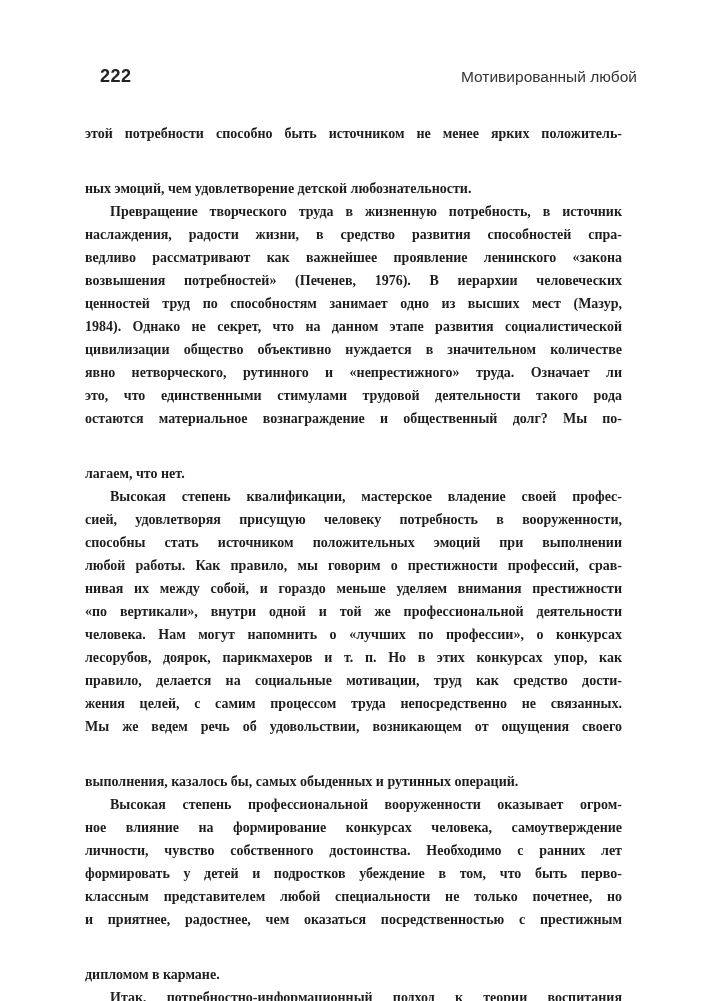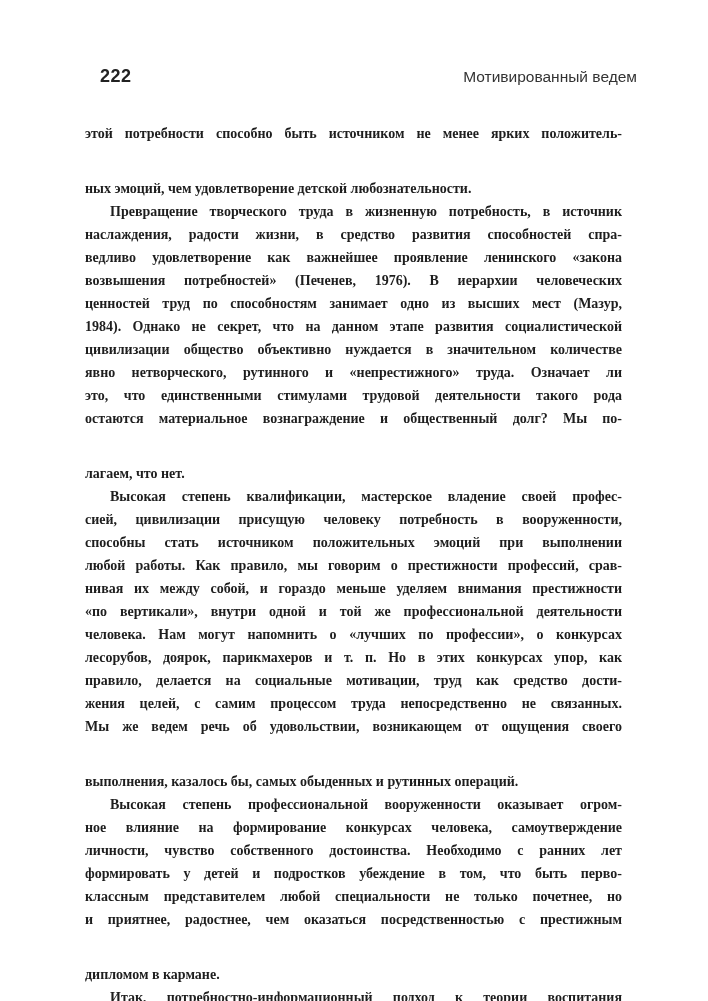"Мотивированный ведем" span.running-title { text: ведем -> любой }
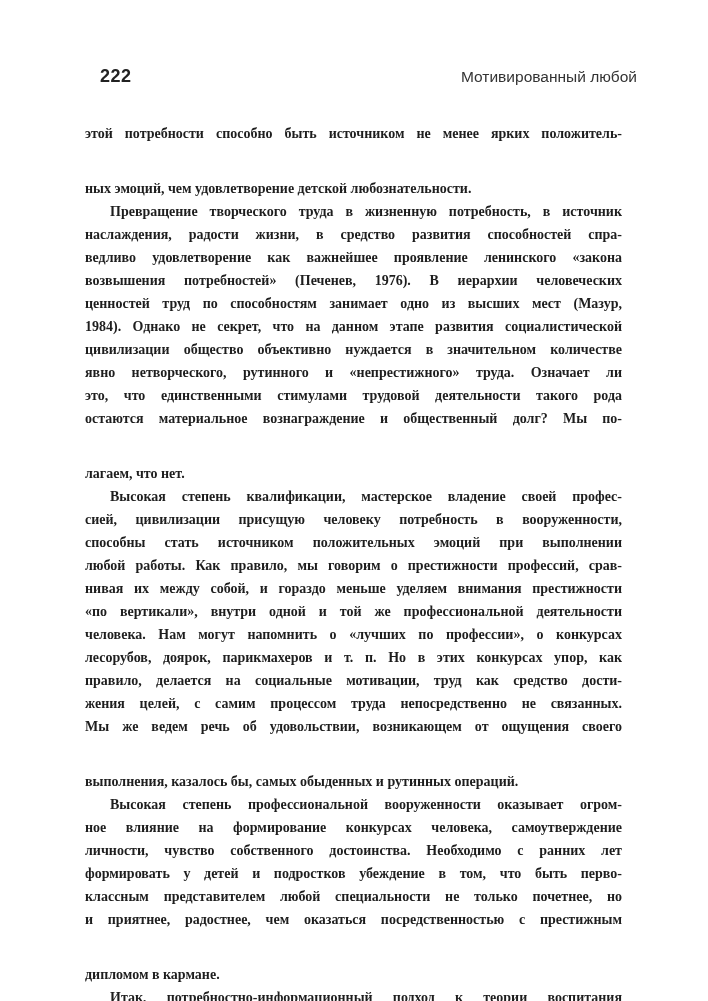"ведливо удовлетворение как важнейшее" div.line { text: удовлетворение -> рассматривают }
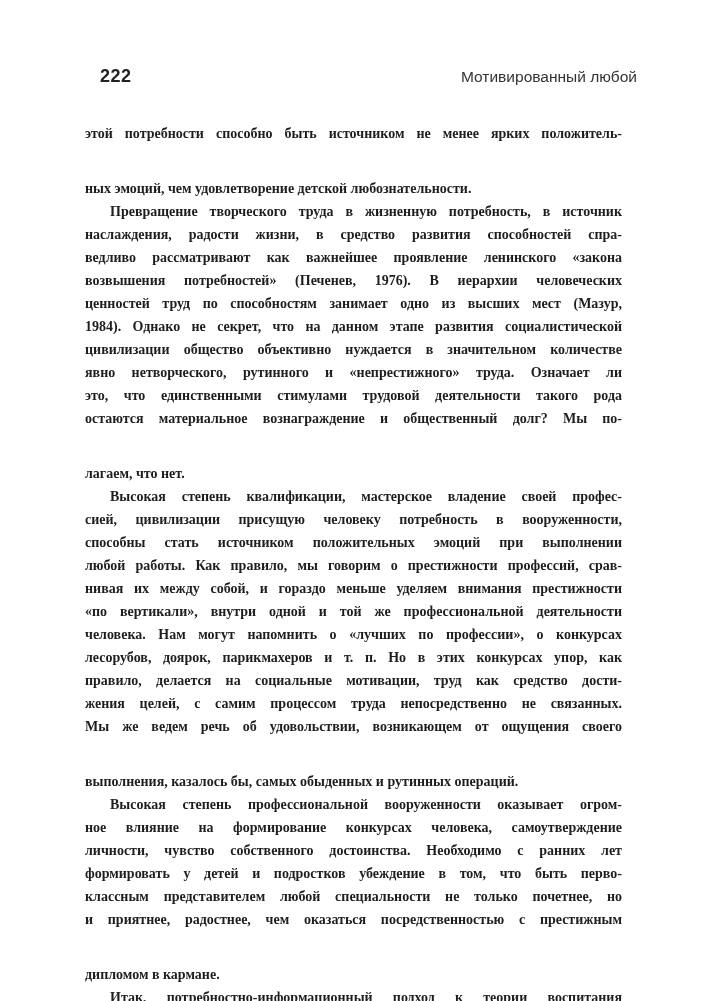"сией, цивилизации присущую человеку" div.line { text: цивилизации -> удовлетворяя }
